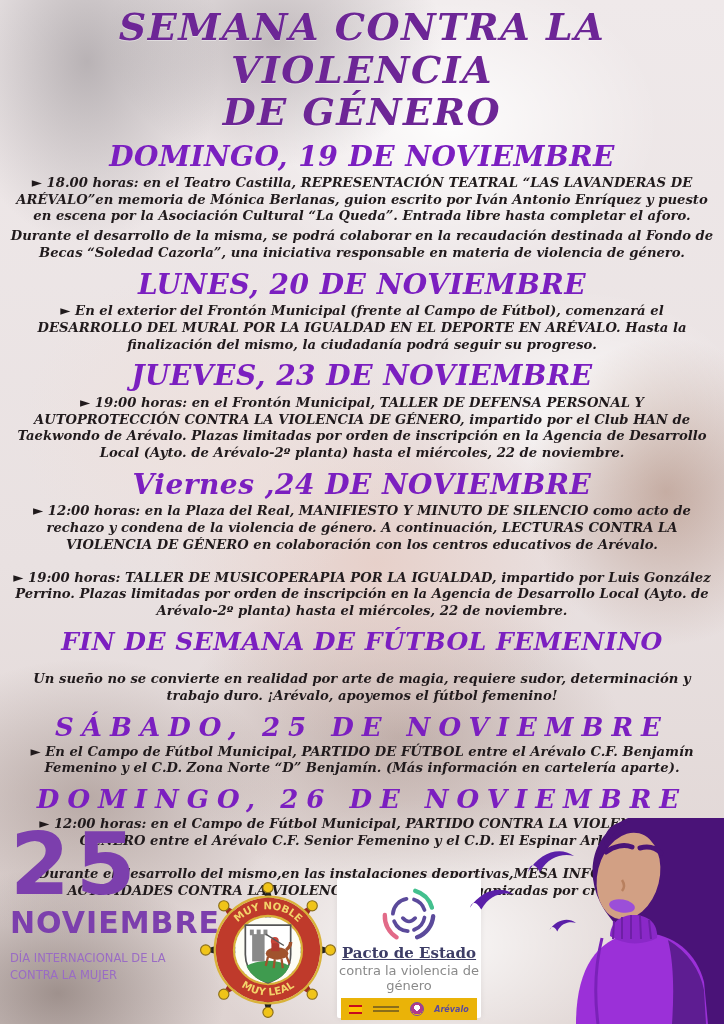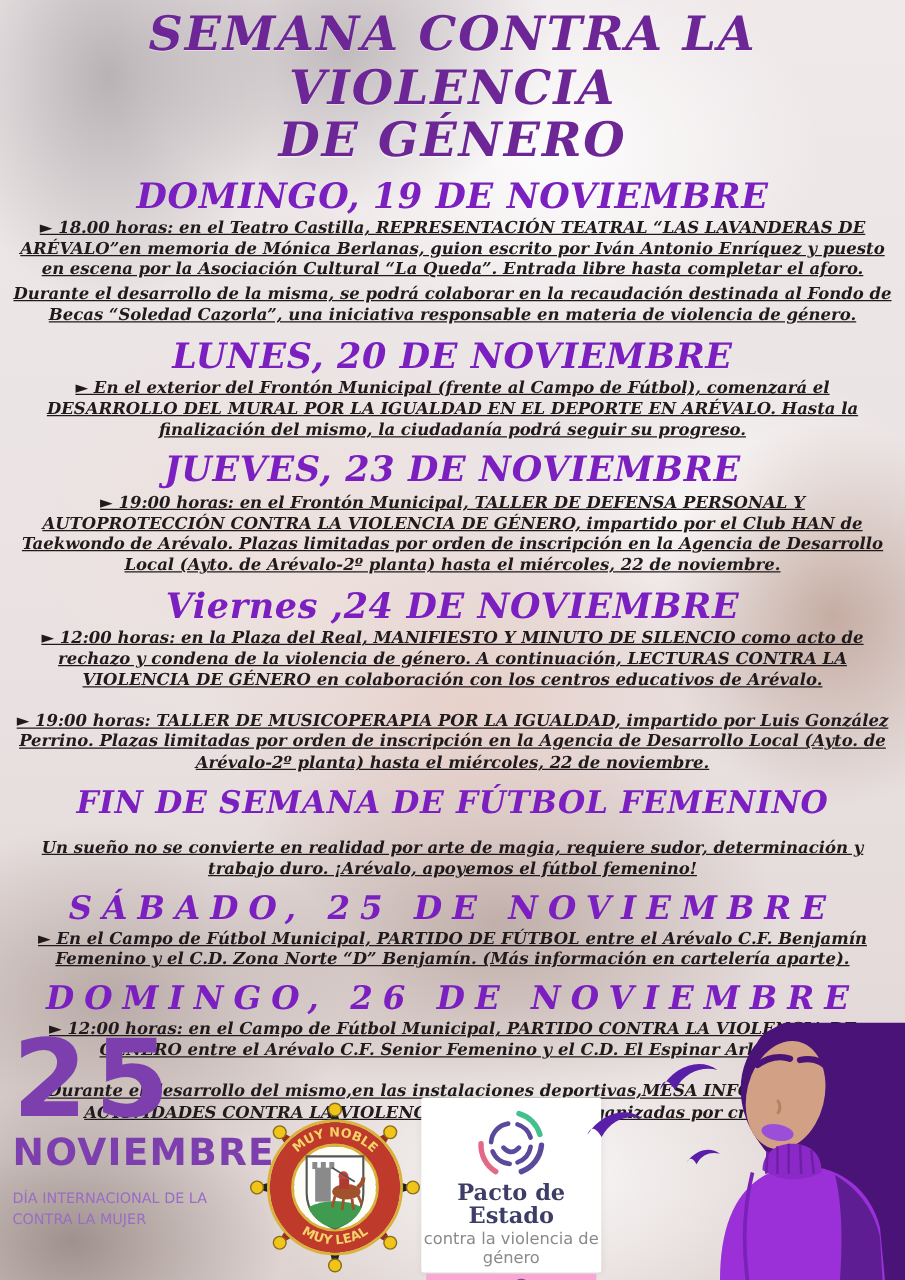"► 18.00 horas: en el" p { text-decoration: underline -> none }
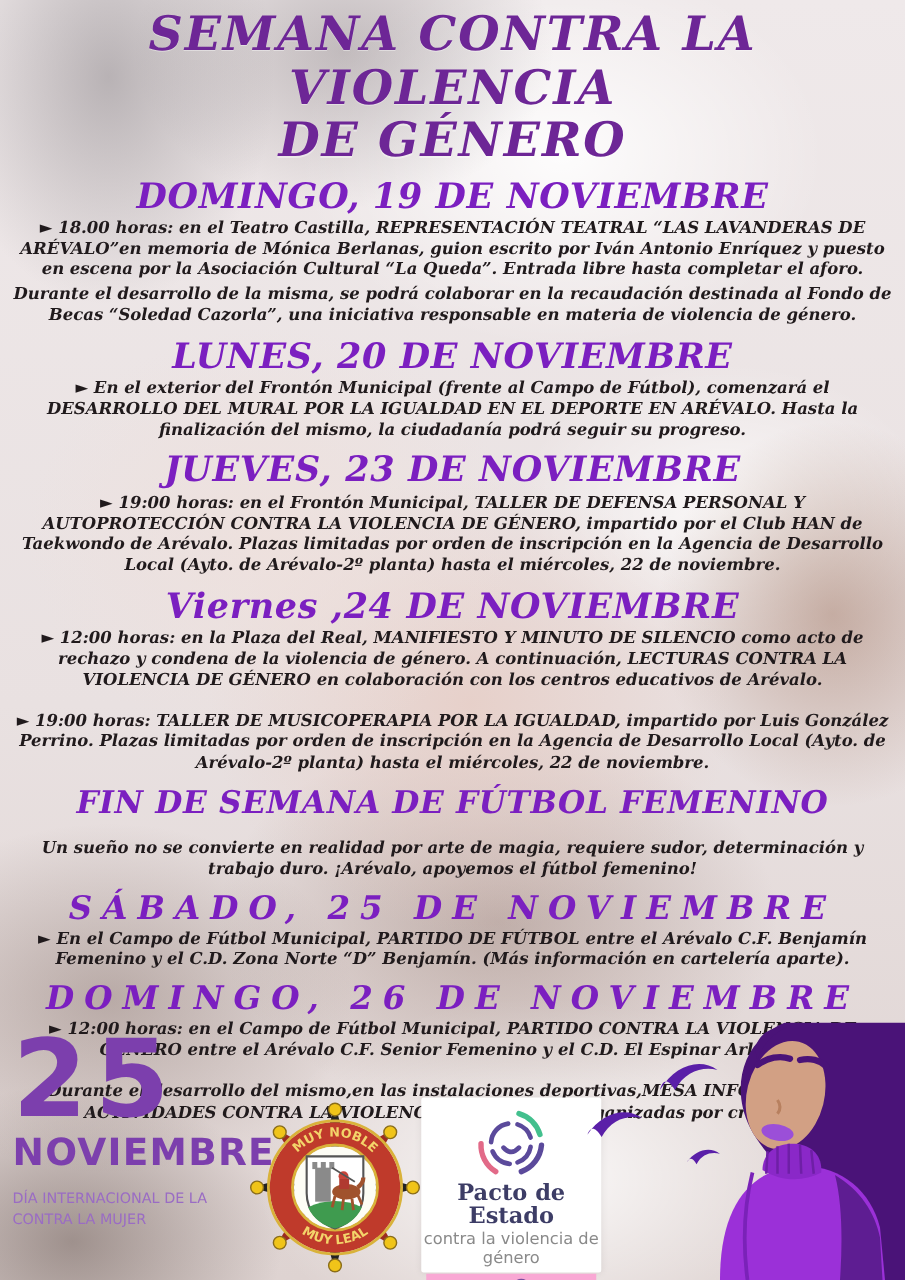"Pacto de Estado" .pacto-title { font-size: 18px -> 15px; text-decoration: none -> underline }
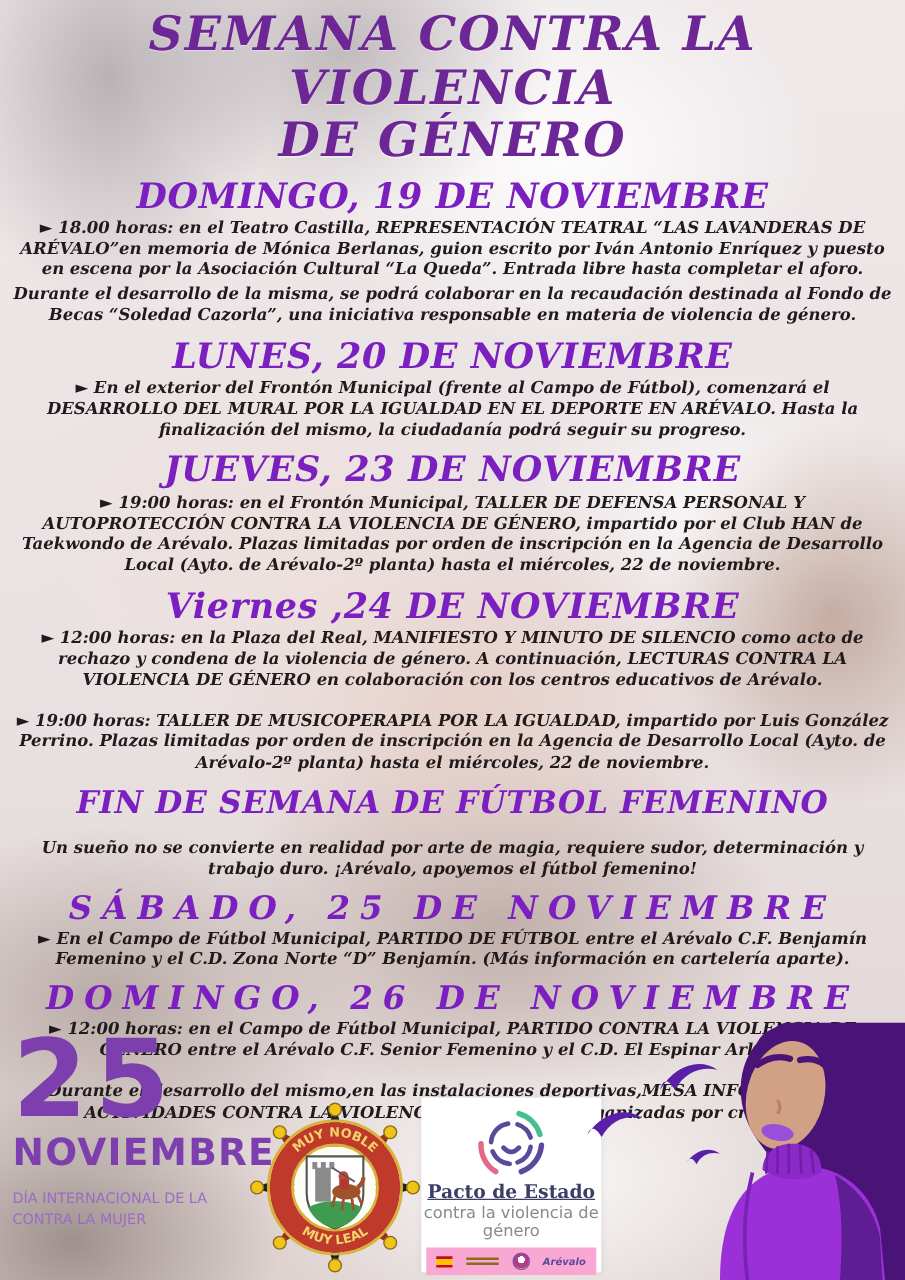"Arévalo" .gov-strip { background: #f9a8d4 -> #eab308 }
